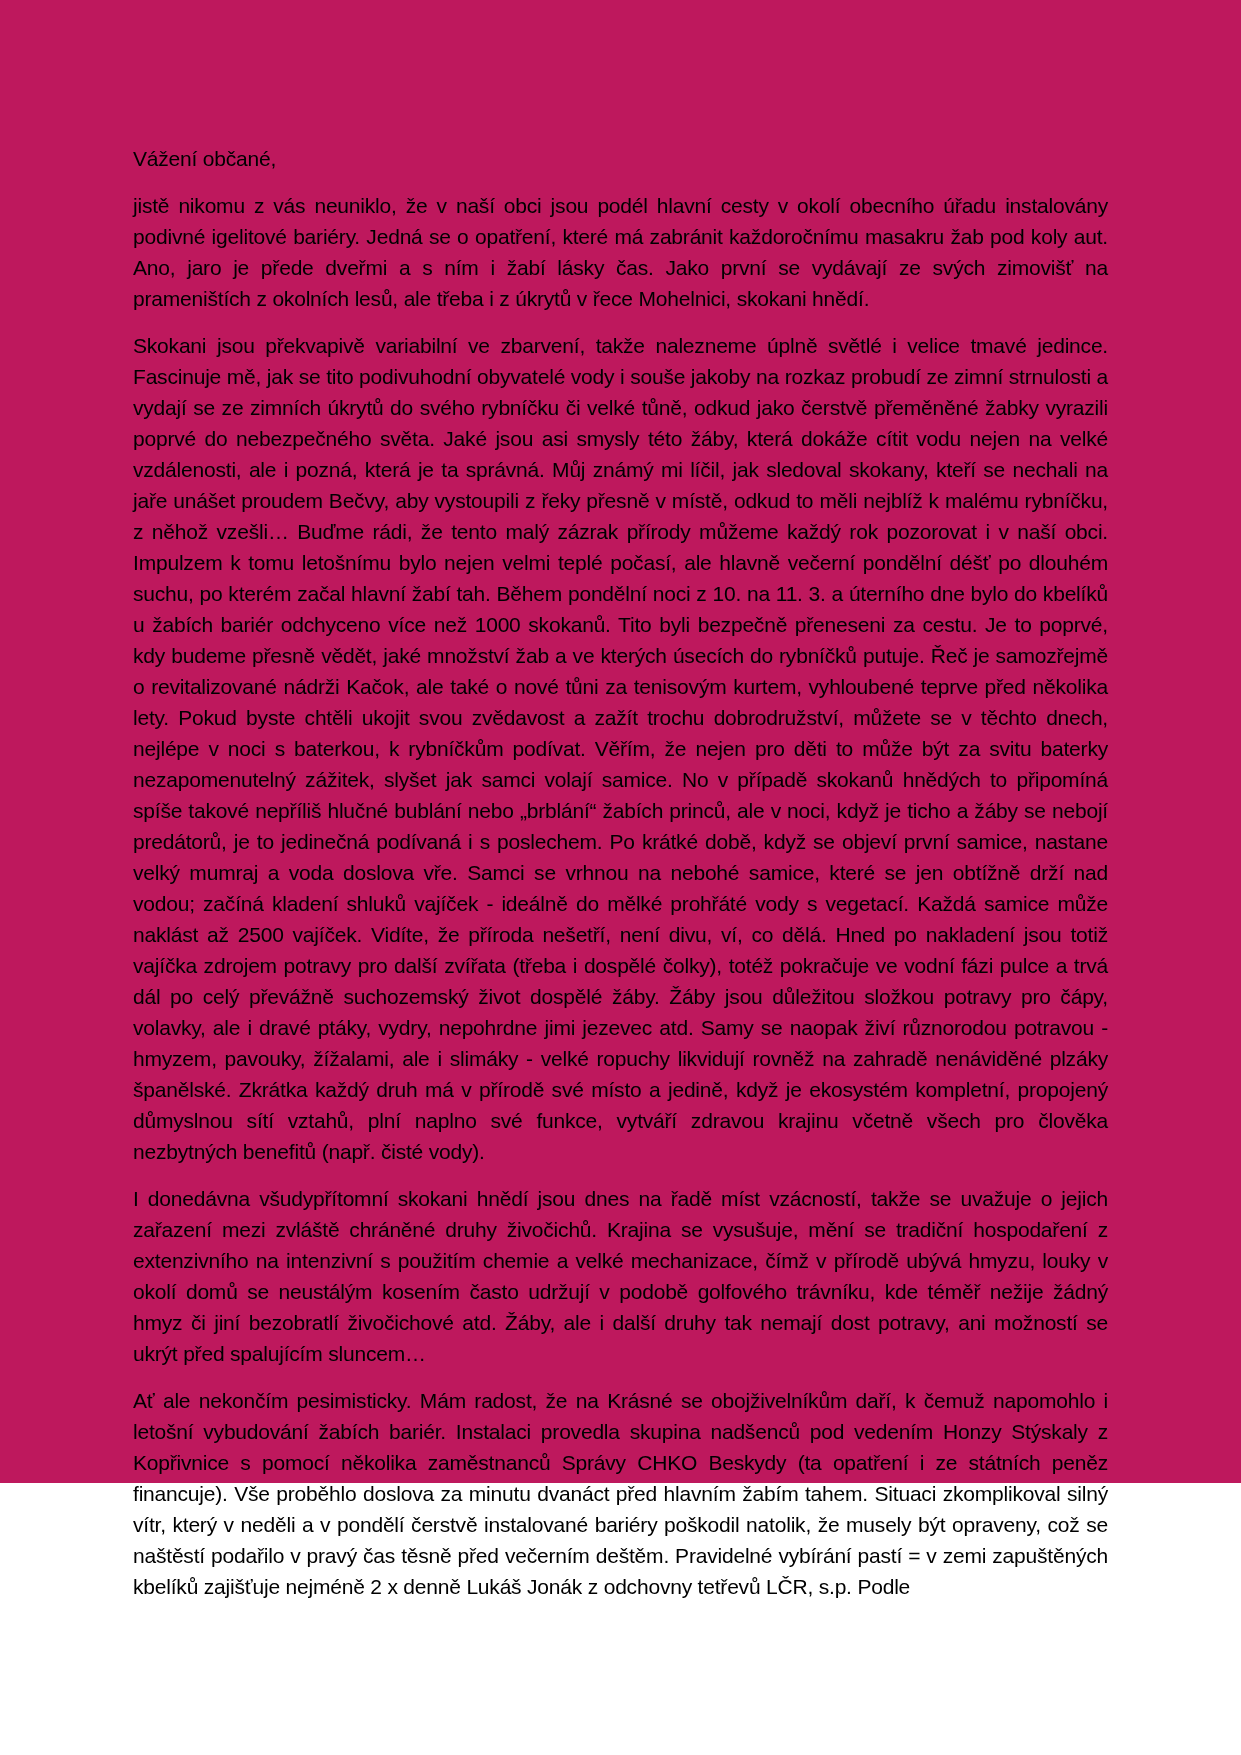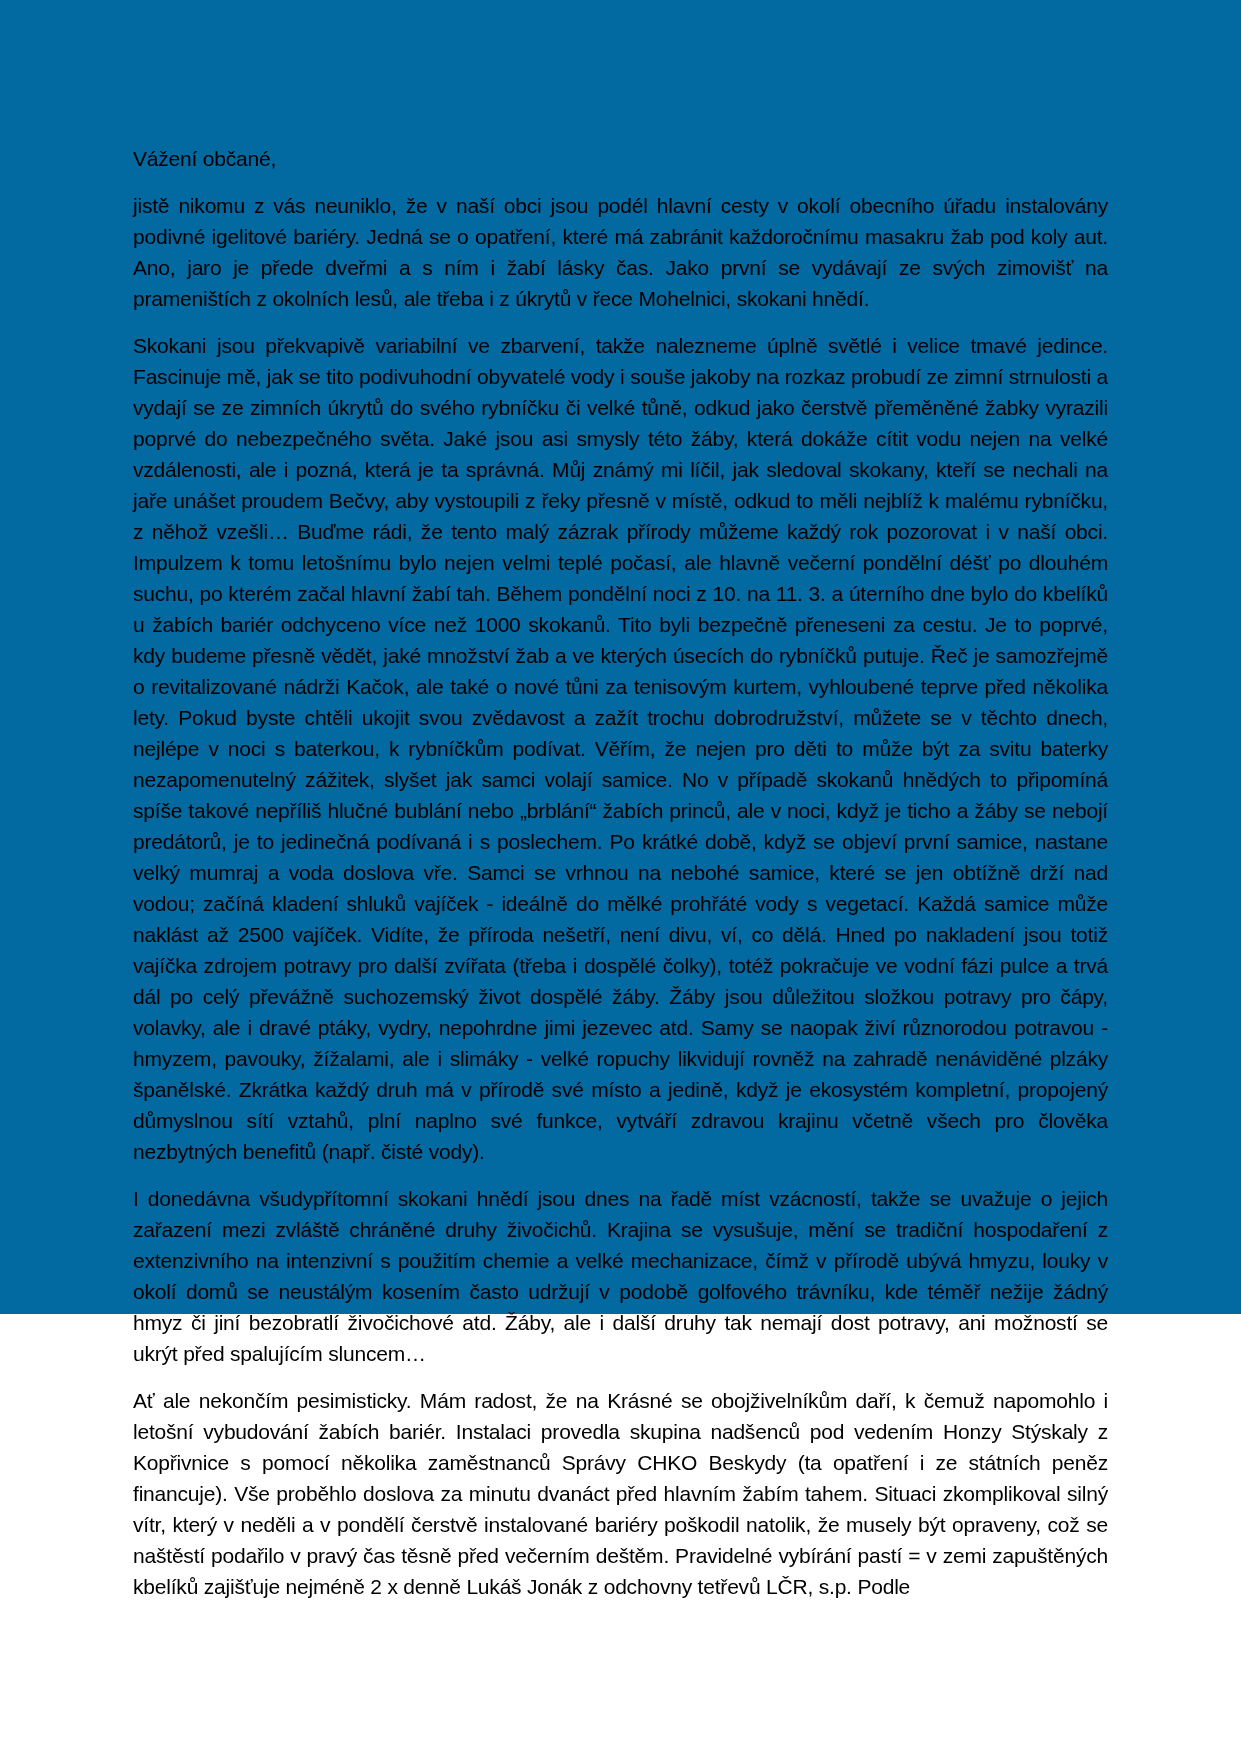"Vážení občané," .page { background: #0369a1 -> #be185d; height: 1314px -> 1483px }
